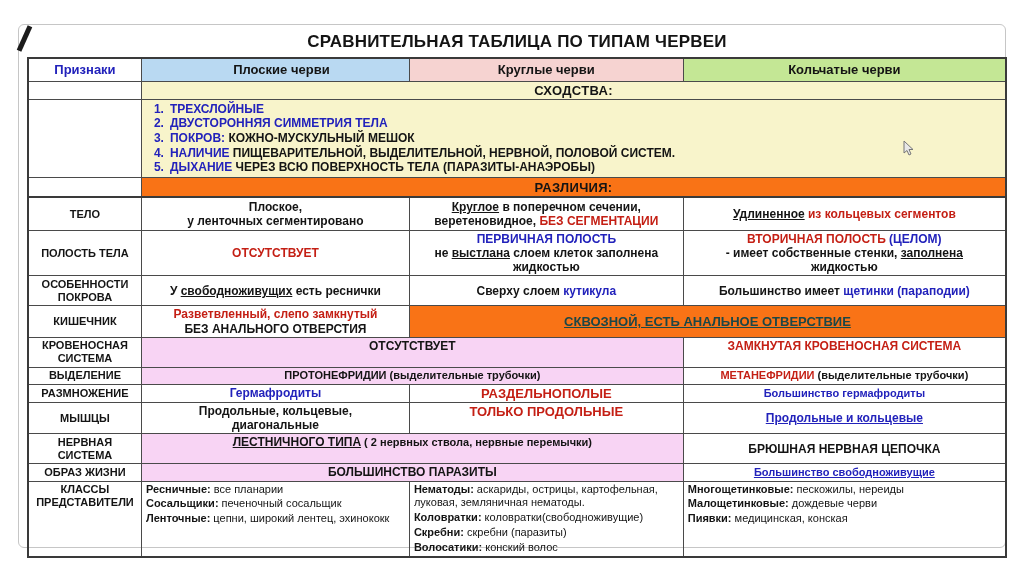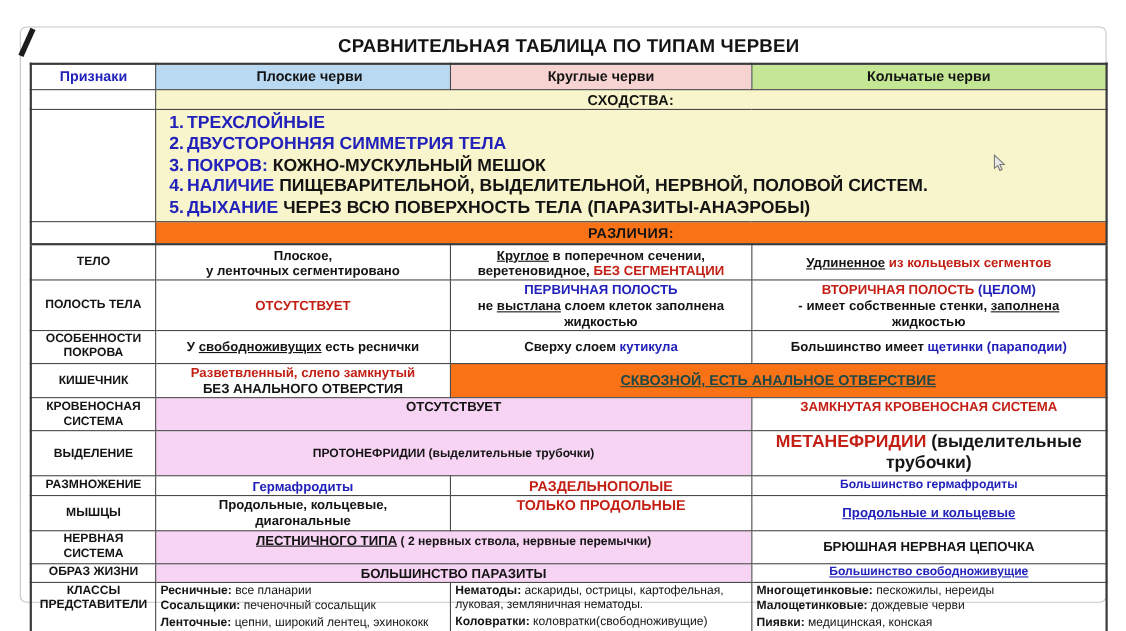"1. ТРЕХСЛОЙНЫЕ" .sim-list { font-size: 16px -> 12px }
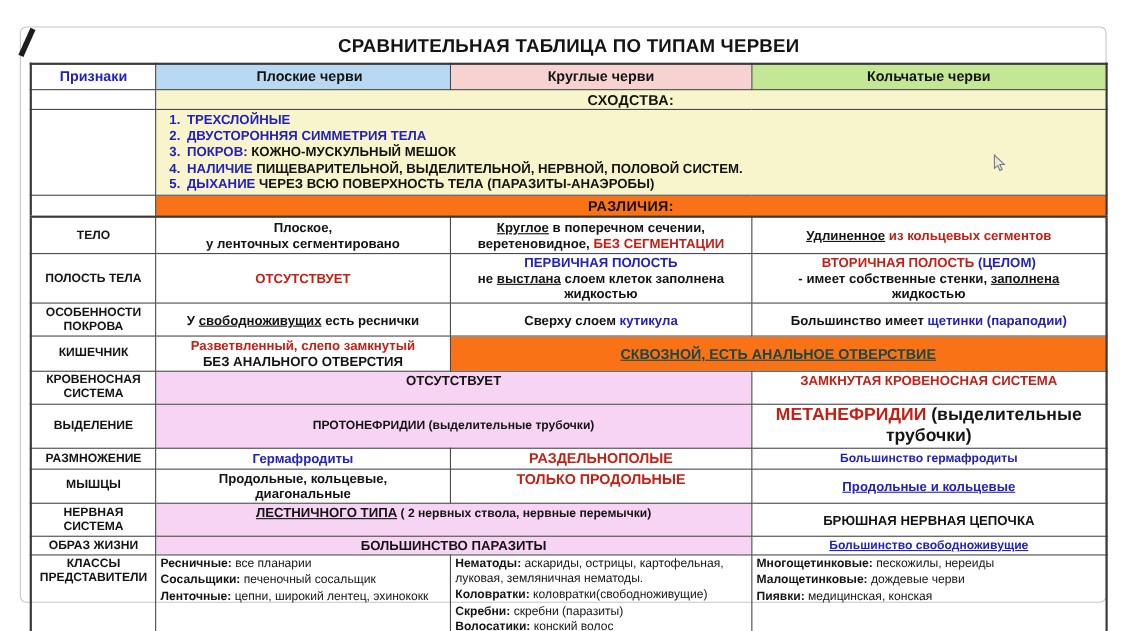"МЕТАНЕФРИДИИ (выделительные трубочки)" td { font-size: 16px -> 11px }
